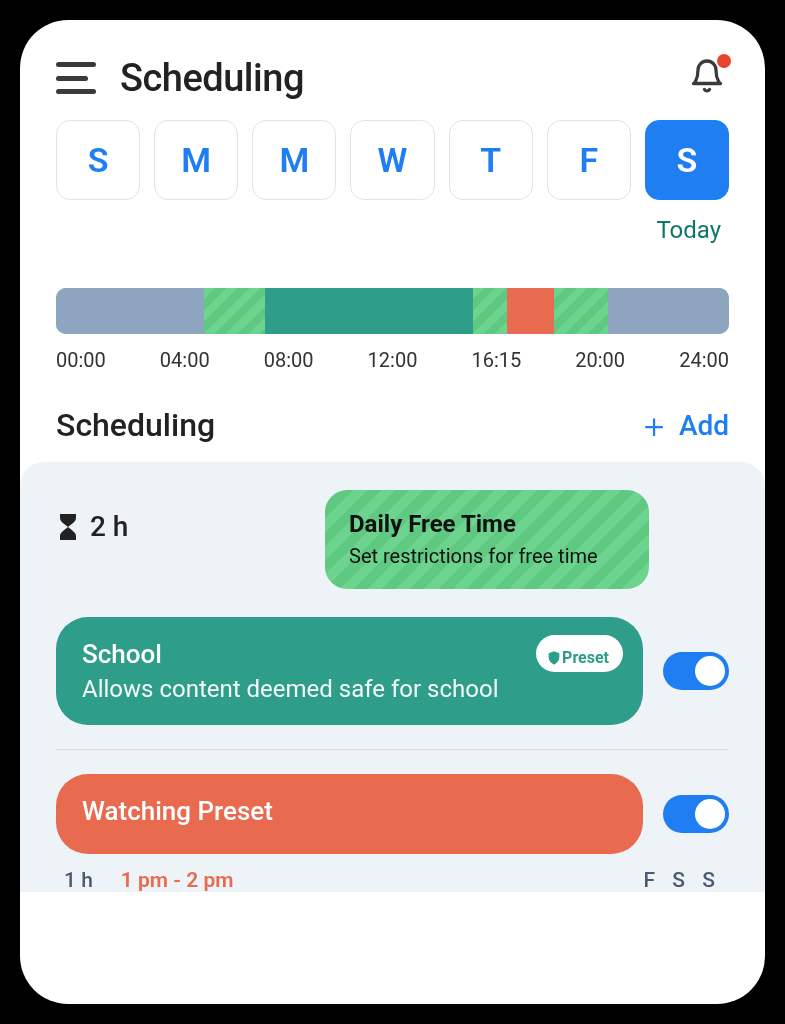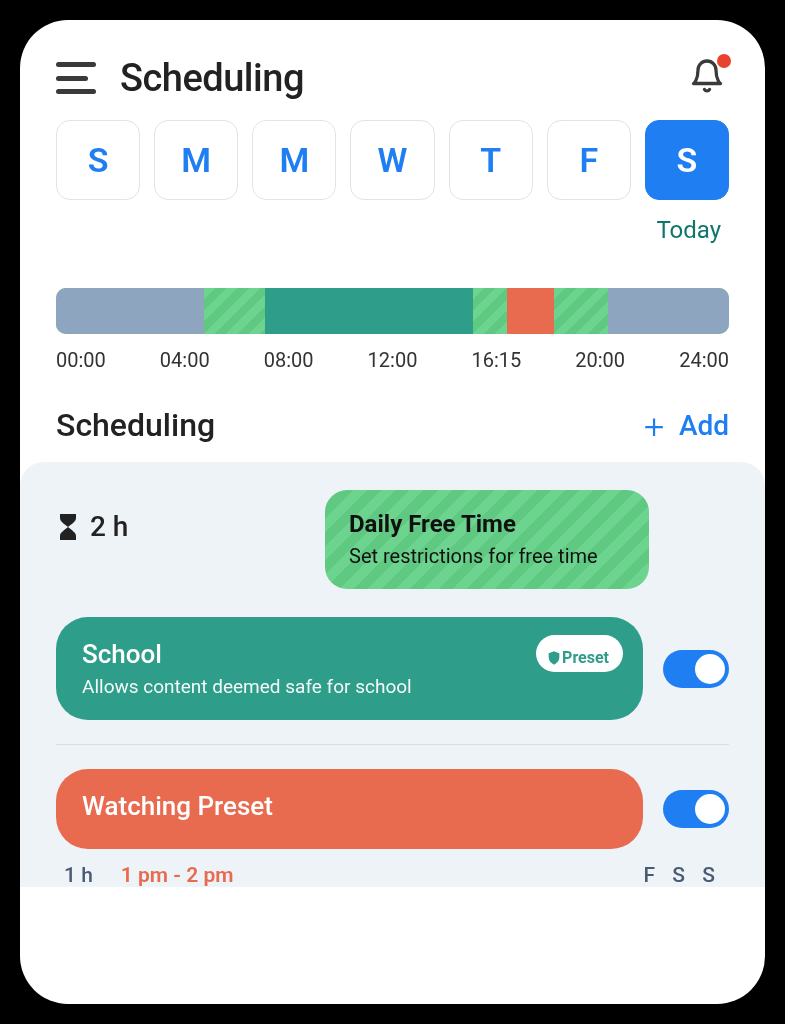"Allows content deemed safe for" .card-sub { font-size: 19px -> 24px }
